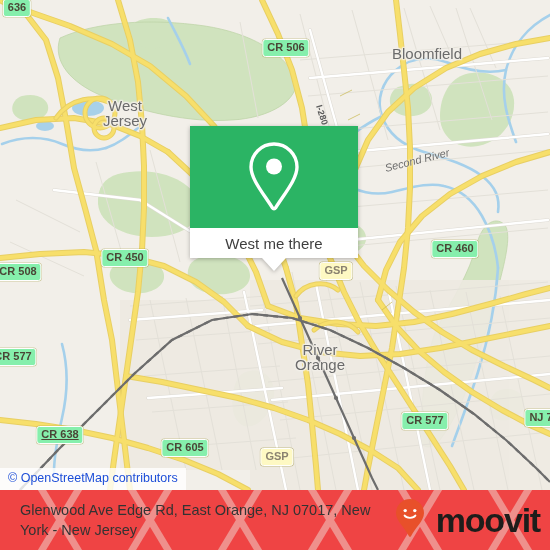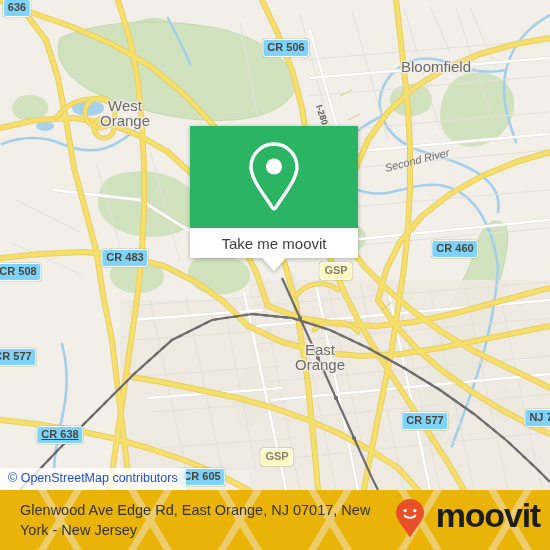"636" .shield { background: #7dd3fc -> #86efac }
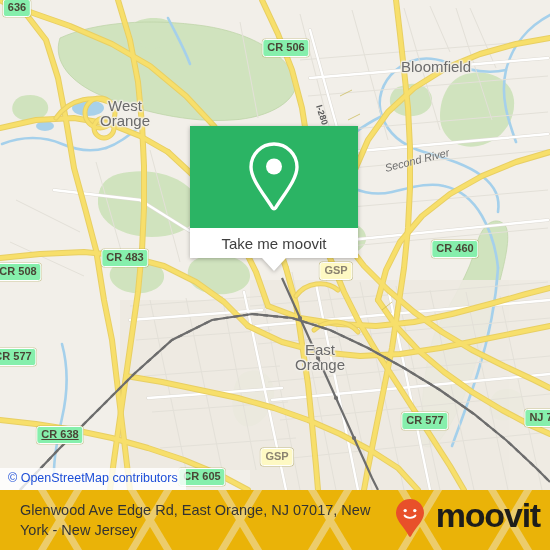"Bloomfield" div.place-label { left: 436px -> 427px; margin-top: 13px -> none }
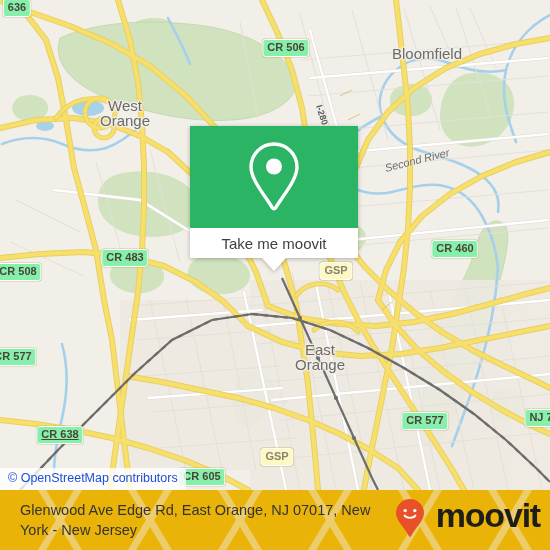"West" div.place-label { text: Orange -> Jersey }
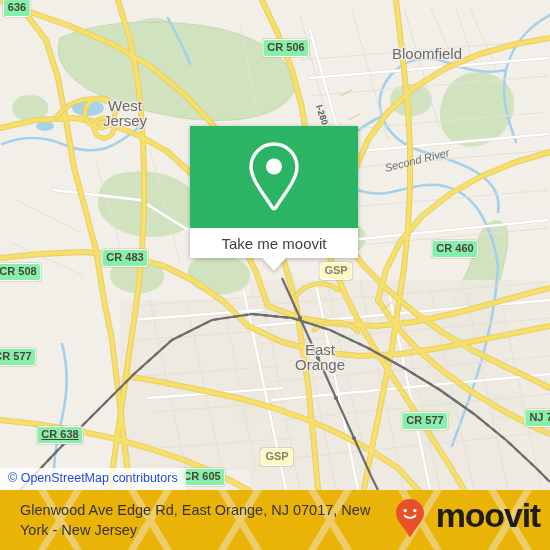"Take me moovit" span.popup-label { text: Take me moovit -> West me there }
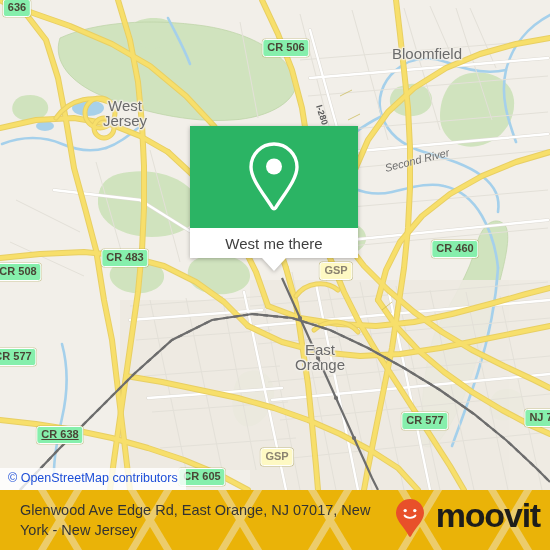"CR 483" div.shield { text: 483 -> 450 }
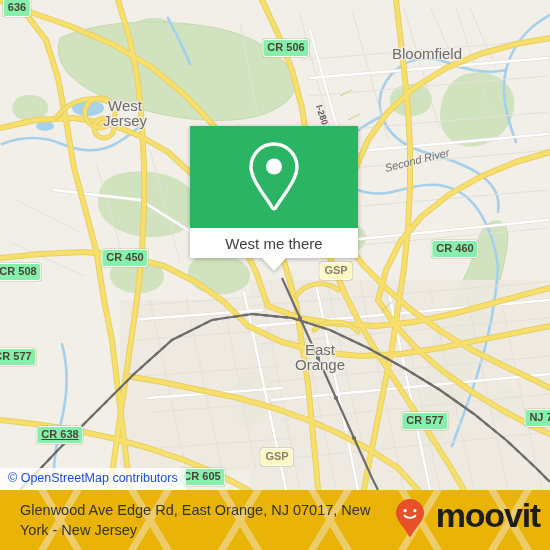"East" div.place-label { text: East -> River }
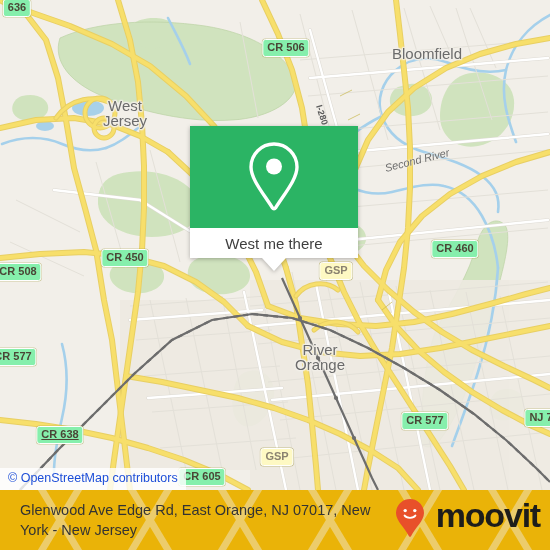"CR 605" div.shield { left: 202px -> 185px; margin-top: 29px -> none }
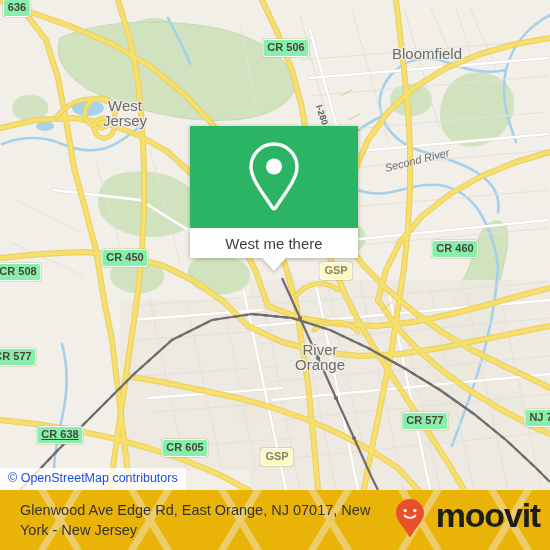"Glenwood Ave Edge Rd, East" .footer { background: #eab308 -> #ef4444 }
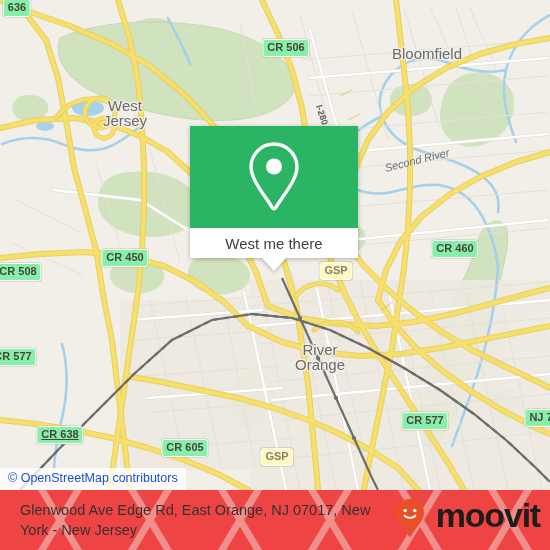"moovit" .brand { align-items: flex-start -> center }
